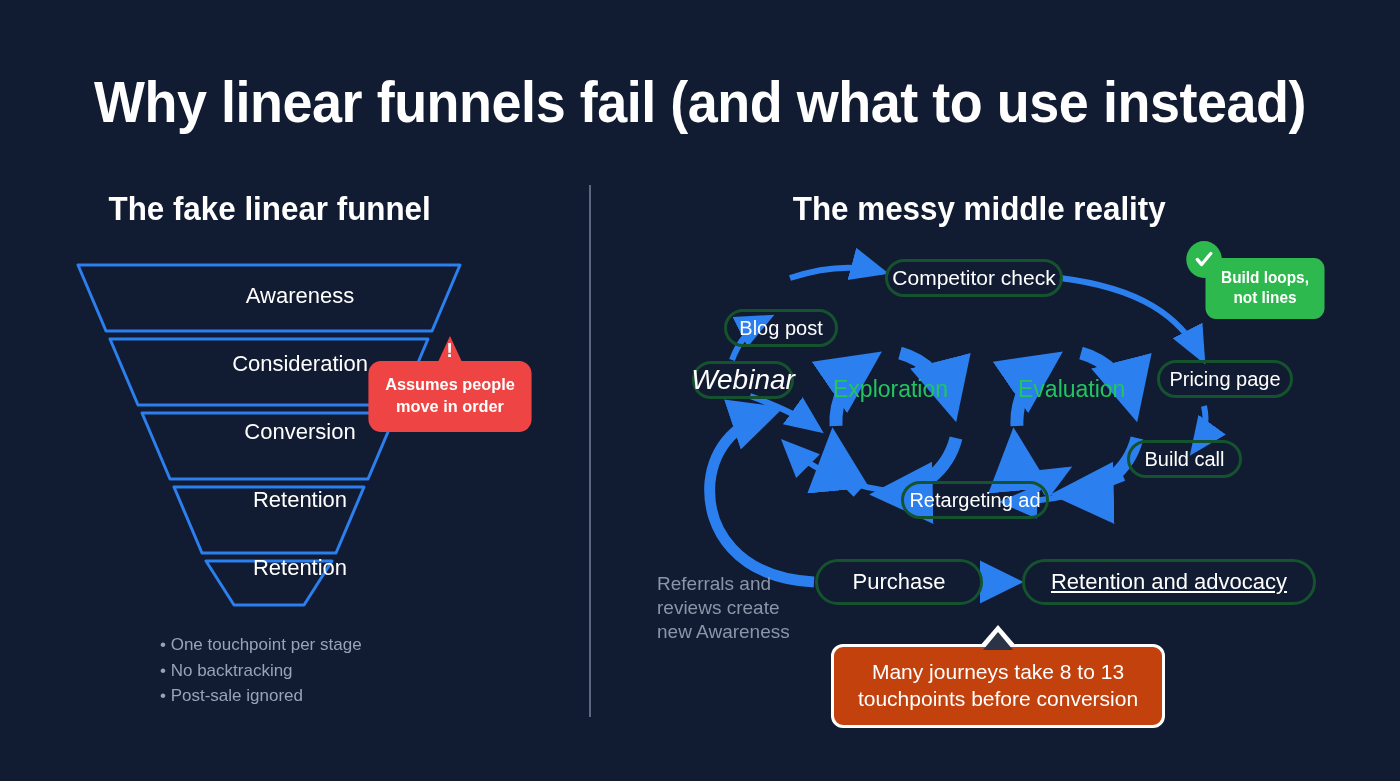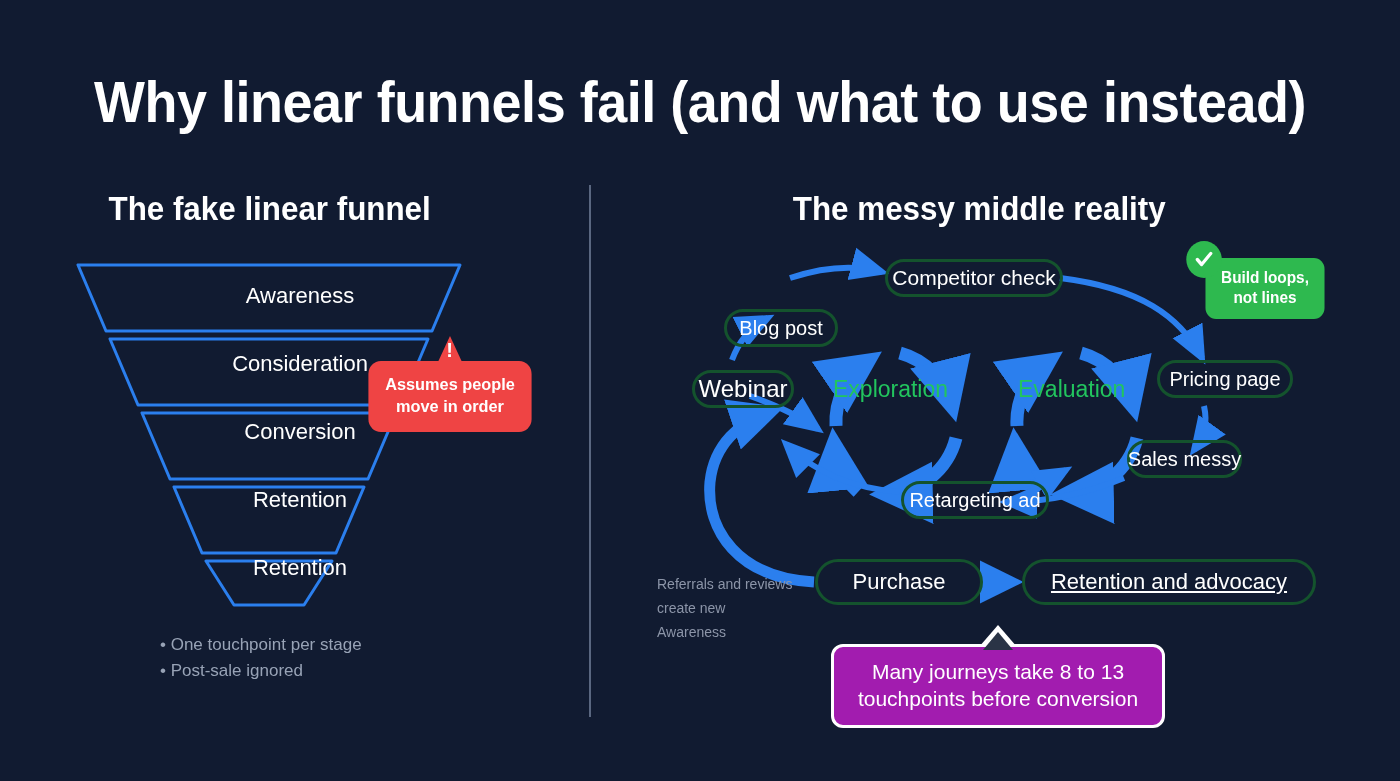"Webinar" div.node { font-size: 24px -> 28px; font-style: none -> italic; top: 140px -> 131px }
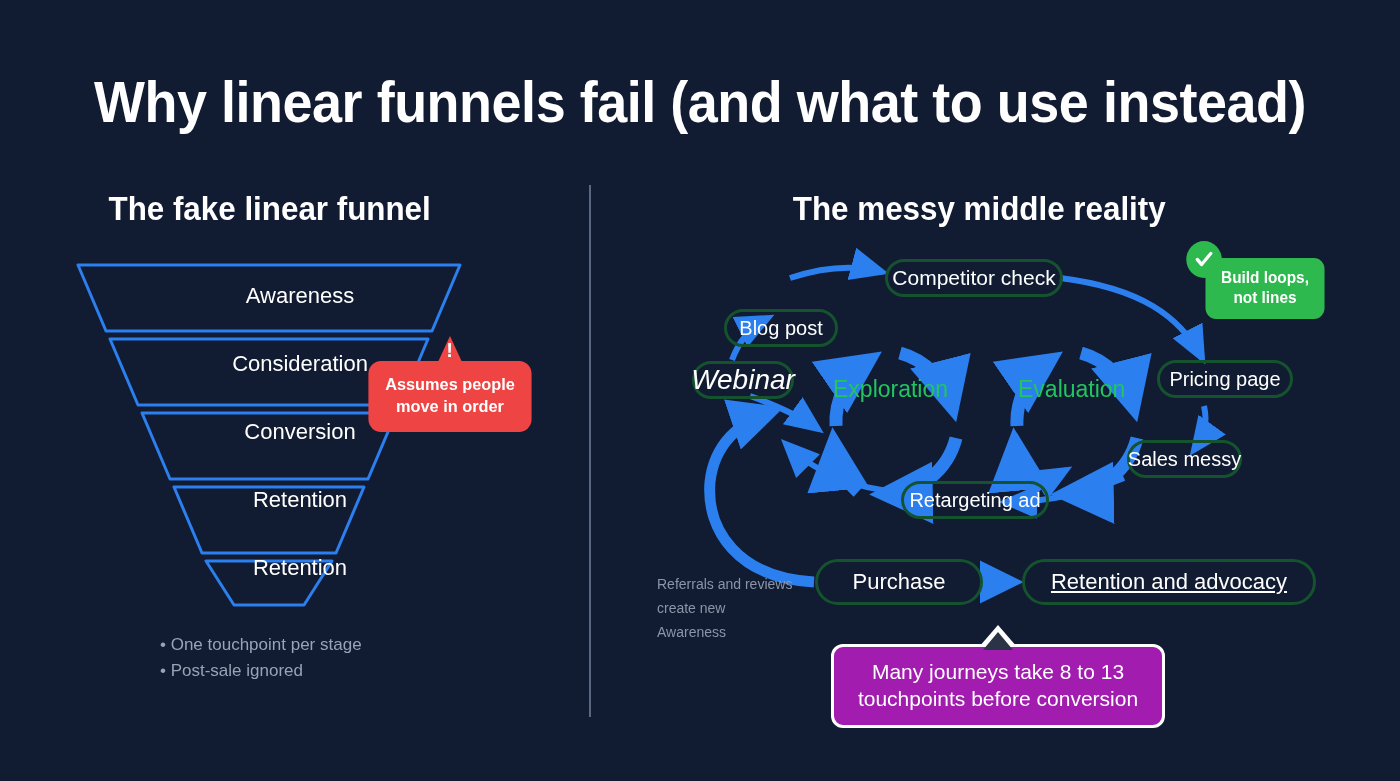"Sales messy" span { text: Sales messy -> Build call }
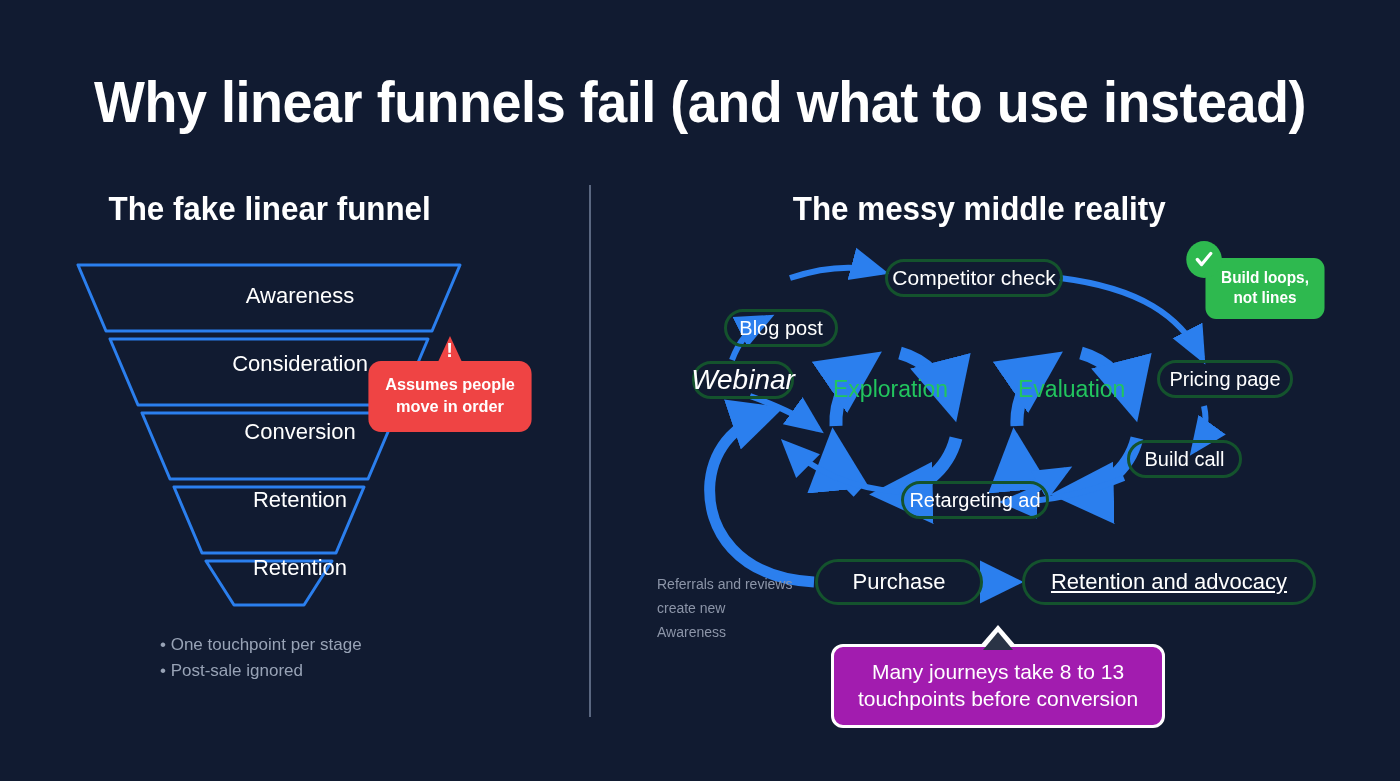"Referrals and reviews create new" .side-note { font-size: 14px -> 19px }
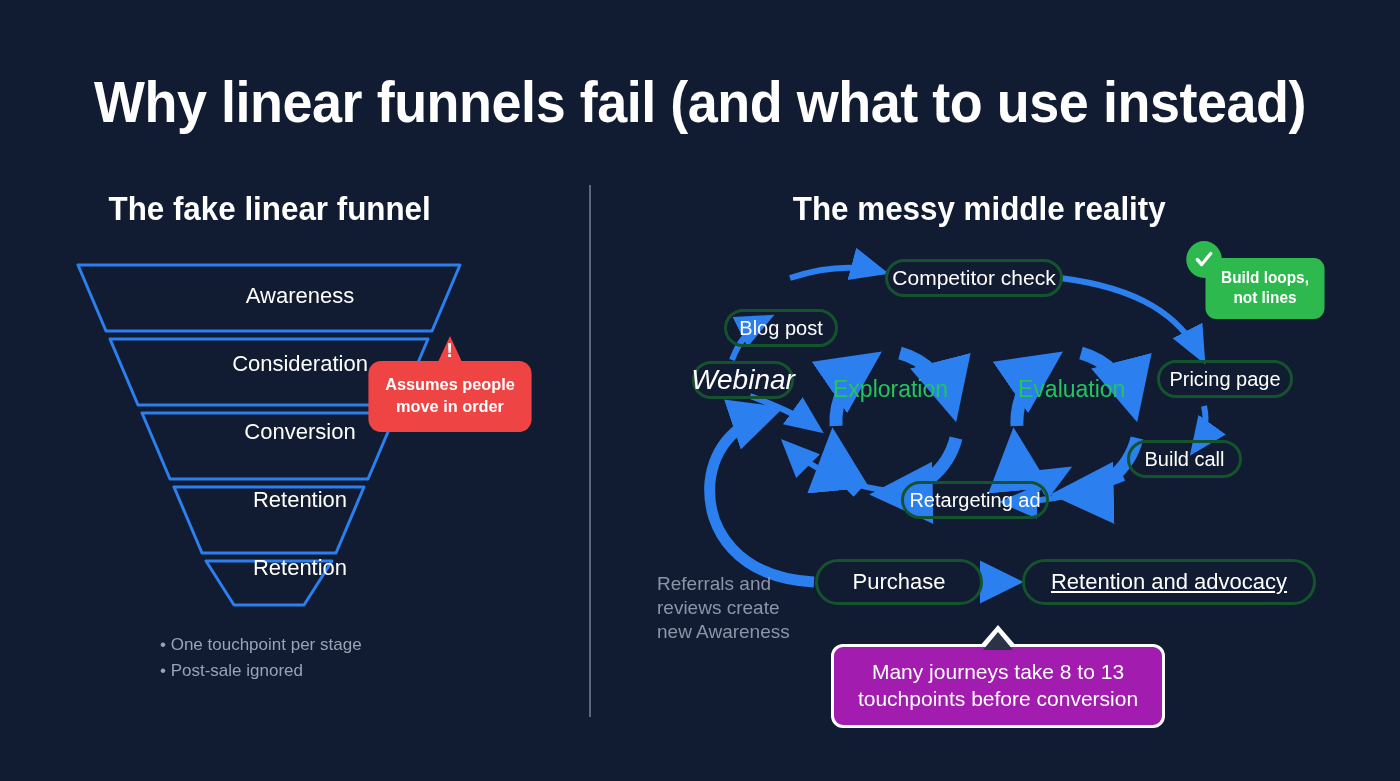"• No backtracking" div { html: none -> <div>• No backtracking</div> }
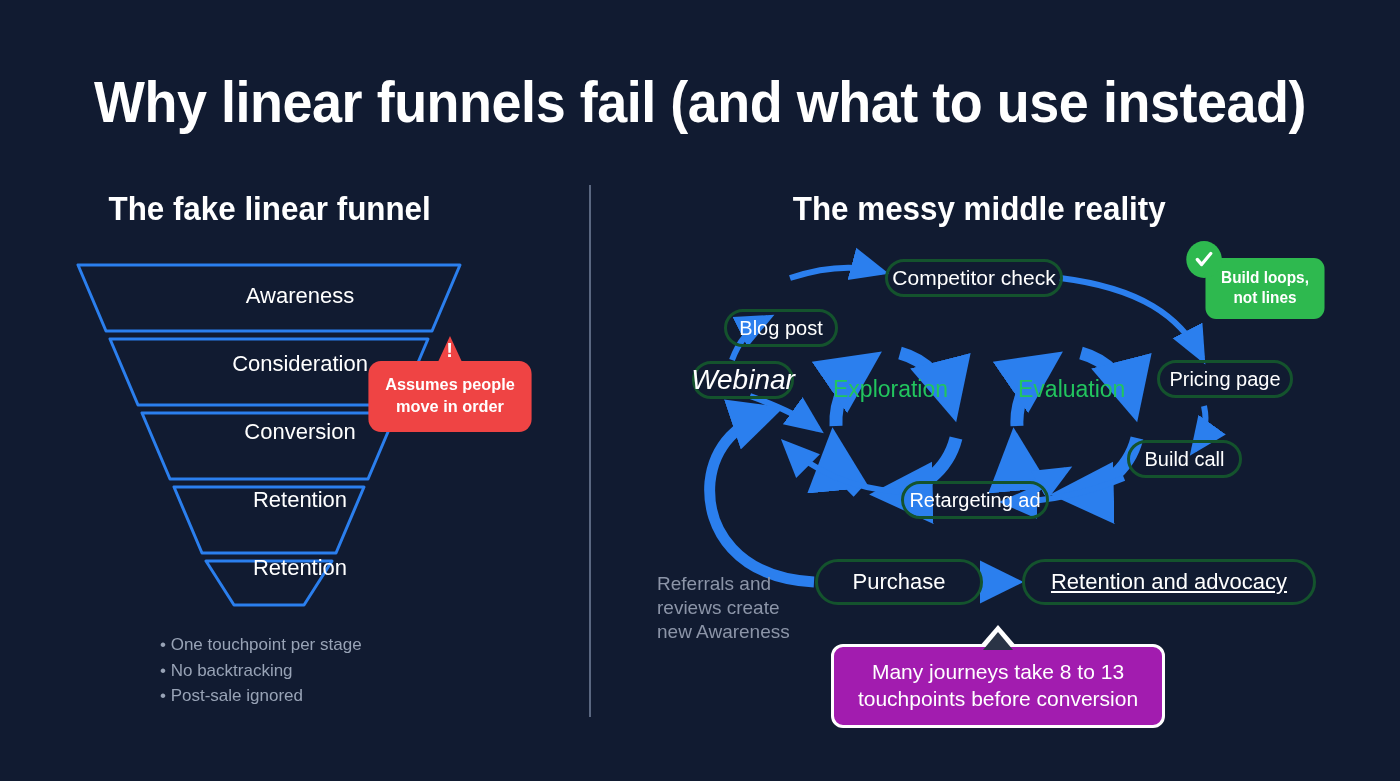"Many journeys take 8 to" .tooltip { background: #a21caf -> #c2410c }
